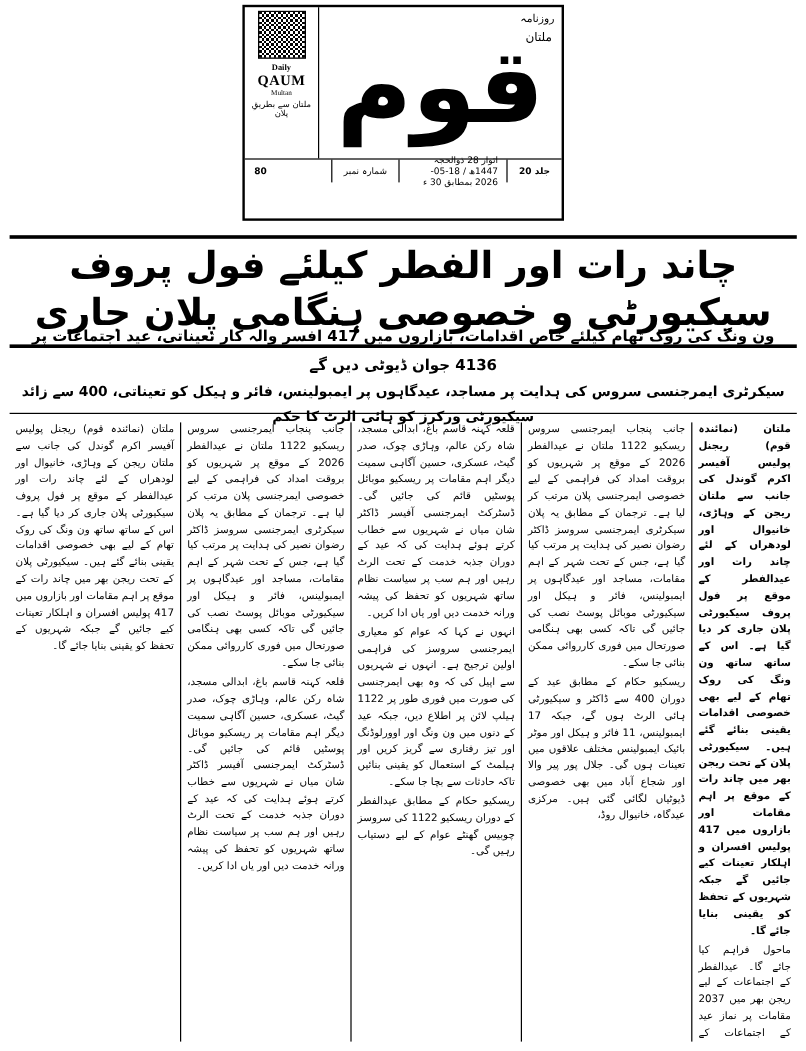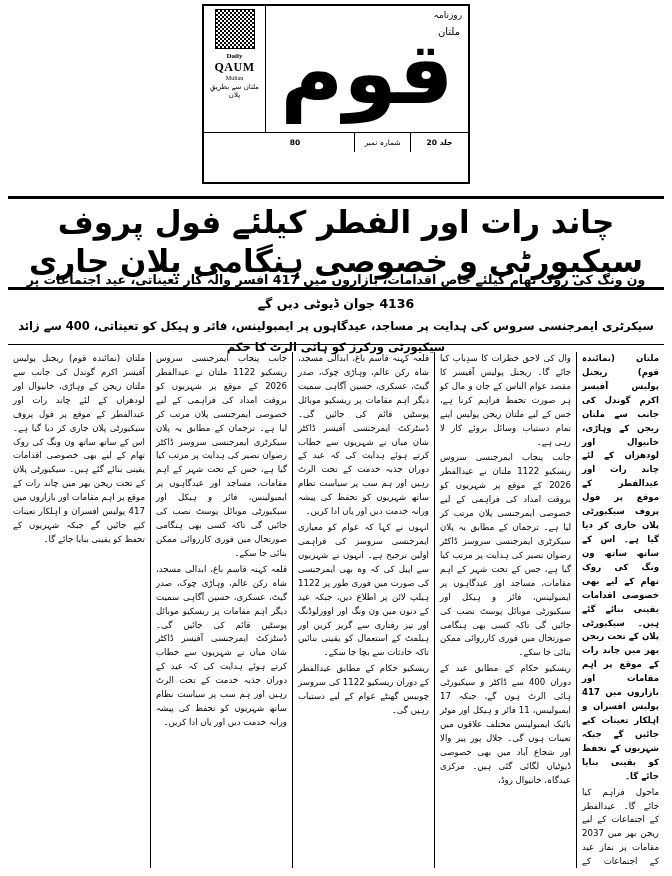"اتوار 28 ذوالحجہ 1447ھ /" div.mh-b-date { html: none -> <div>اتوار 28 ذوالحجہ 1447ھ / 18-05-2026 بمطابق 30 ء</div> }
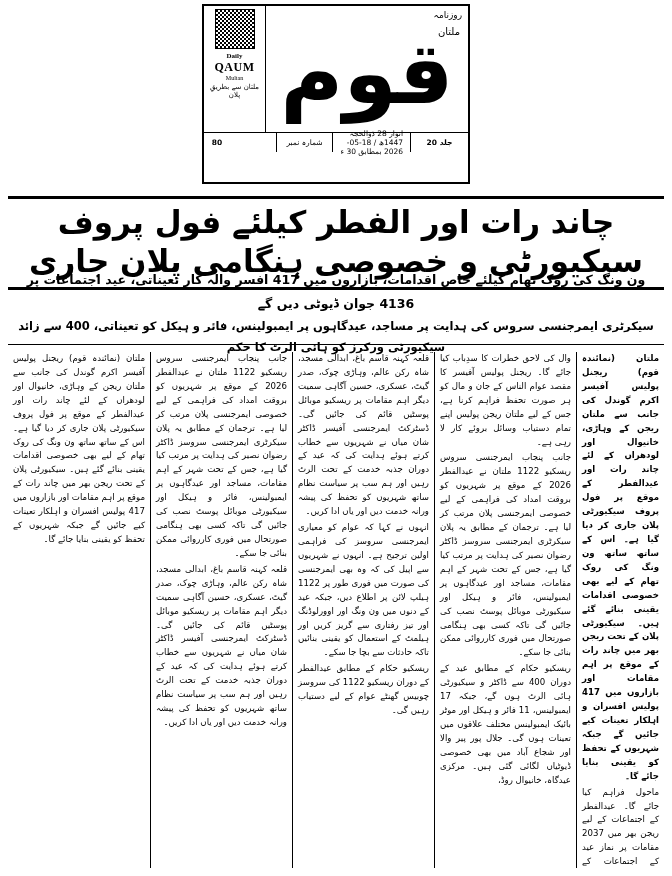"جلد 20" .mh-b-vol { width: 58px -> 46px }
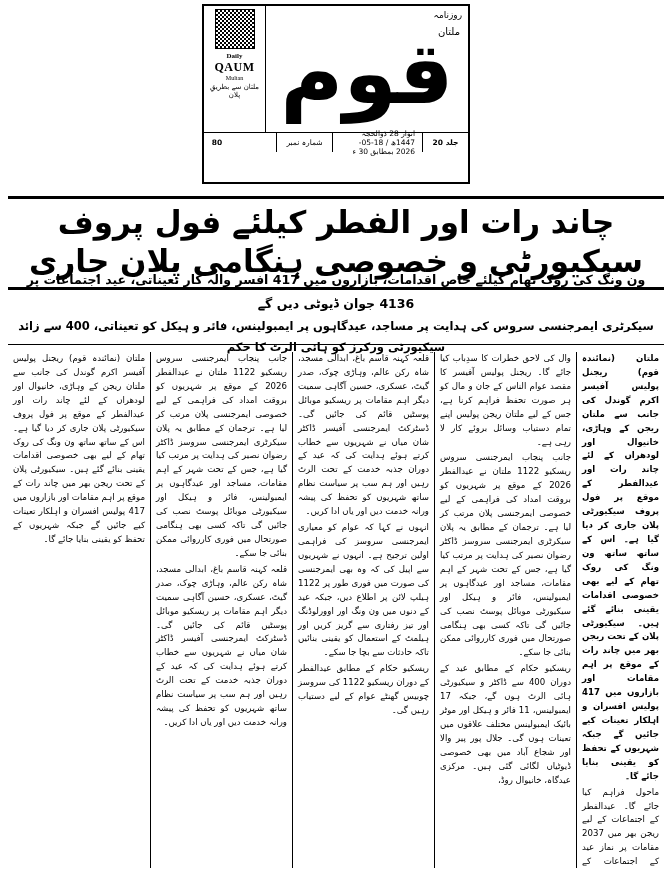"وال کی لاحق خطرات کا" p { html: <p>وال کی لاحق خطرات کا سدِباب کیا جائے گا۔ ریجنل پولیس آفیسر کا مقصد عوام الناس کے جان و مال کو ہر صورت تحفظ فراہم کرنا ہے، جس کے لیے ملتان ریجن پولیس اپنے تمام دستیاب وسائل بروئے کار لا رہی ہے۔</p> -> none }
